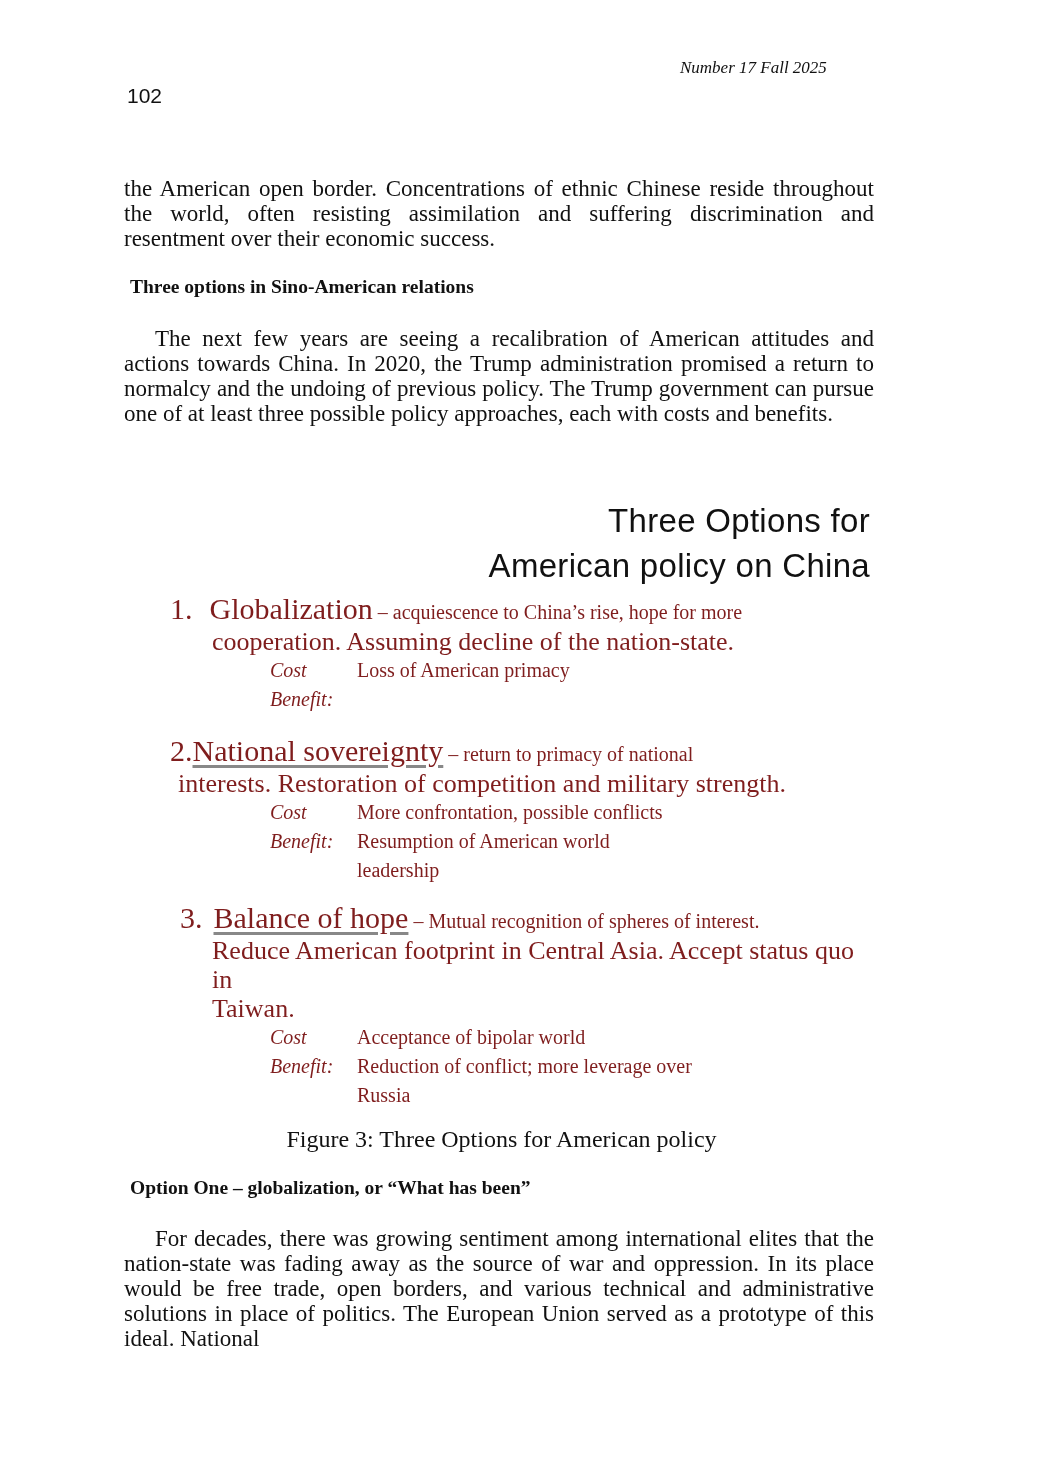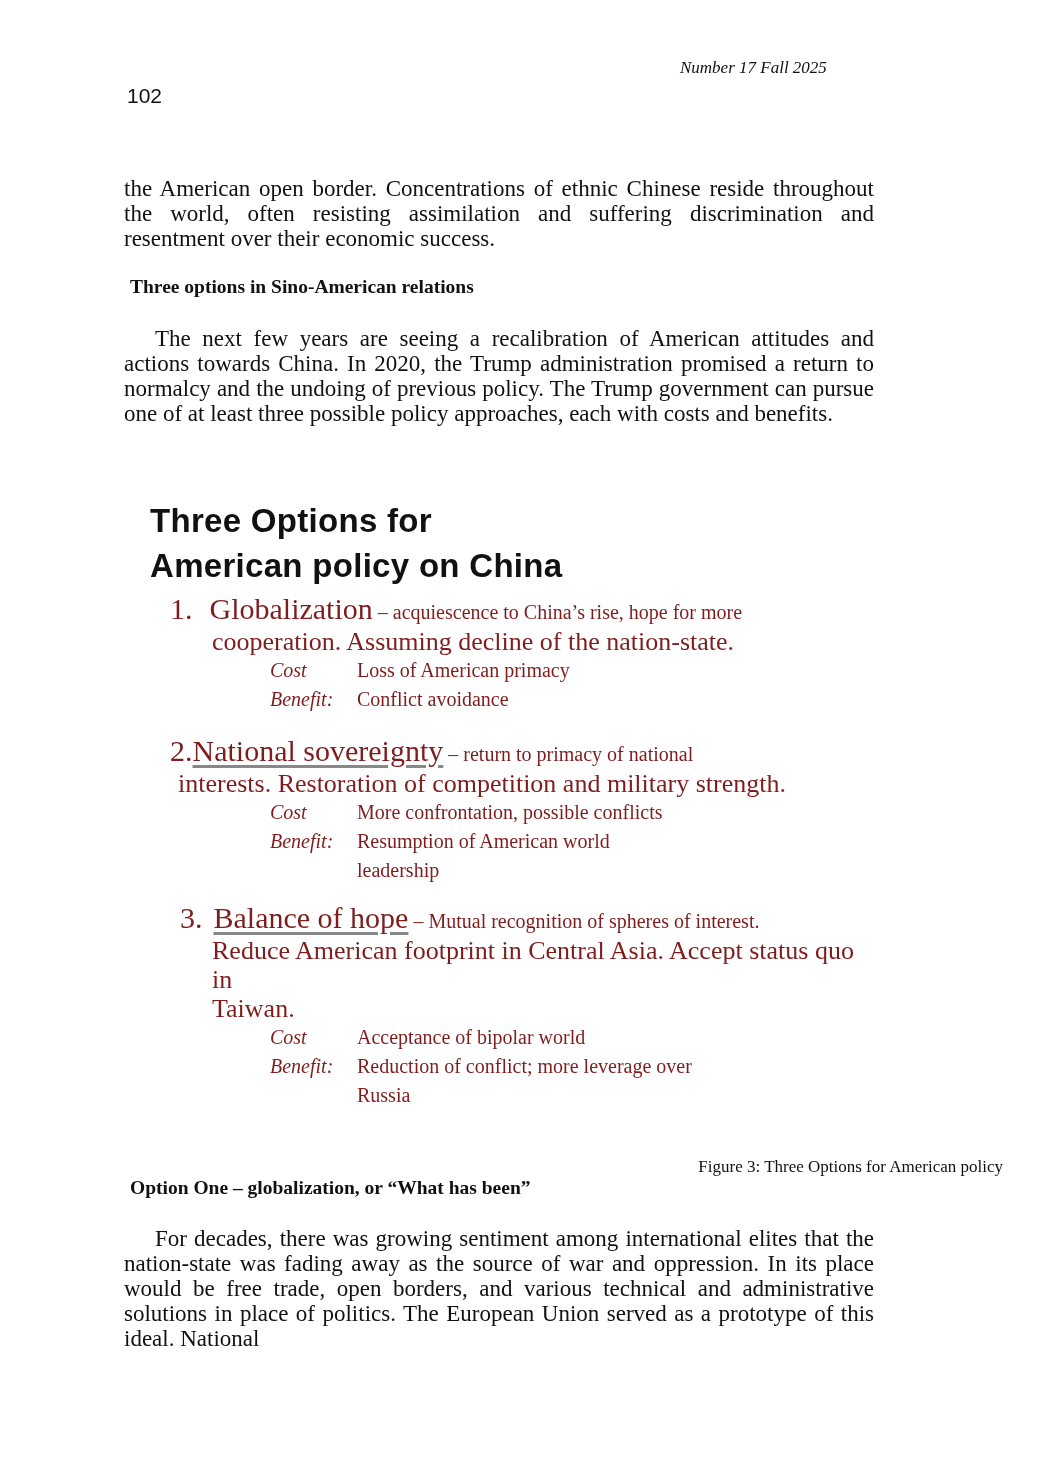"Three Options for" .fig-title { font-weight: 700 -> 400; text-align: left -> right }
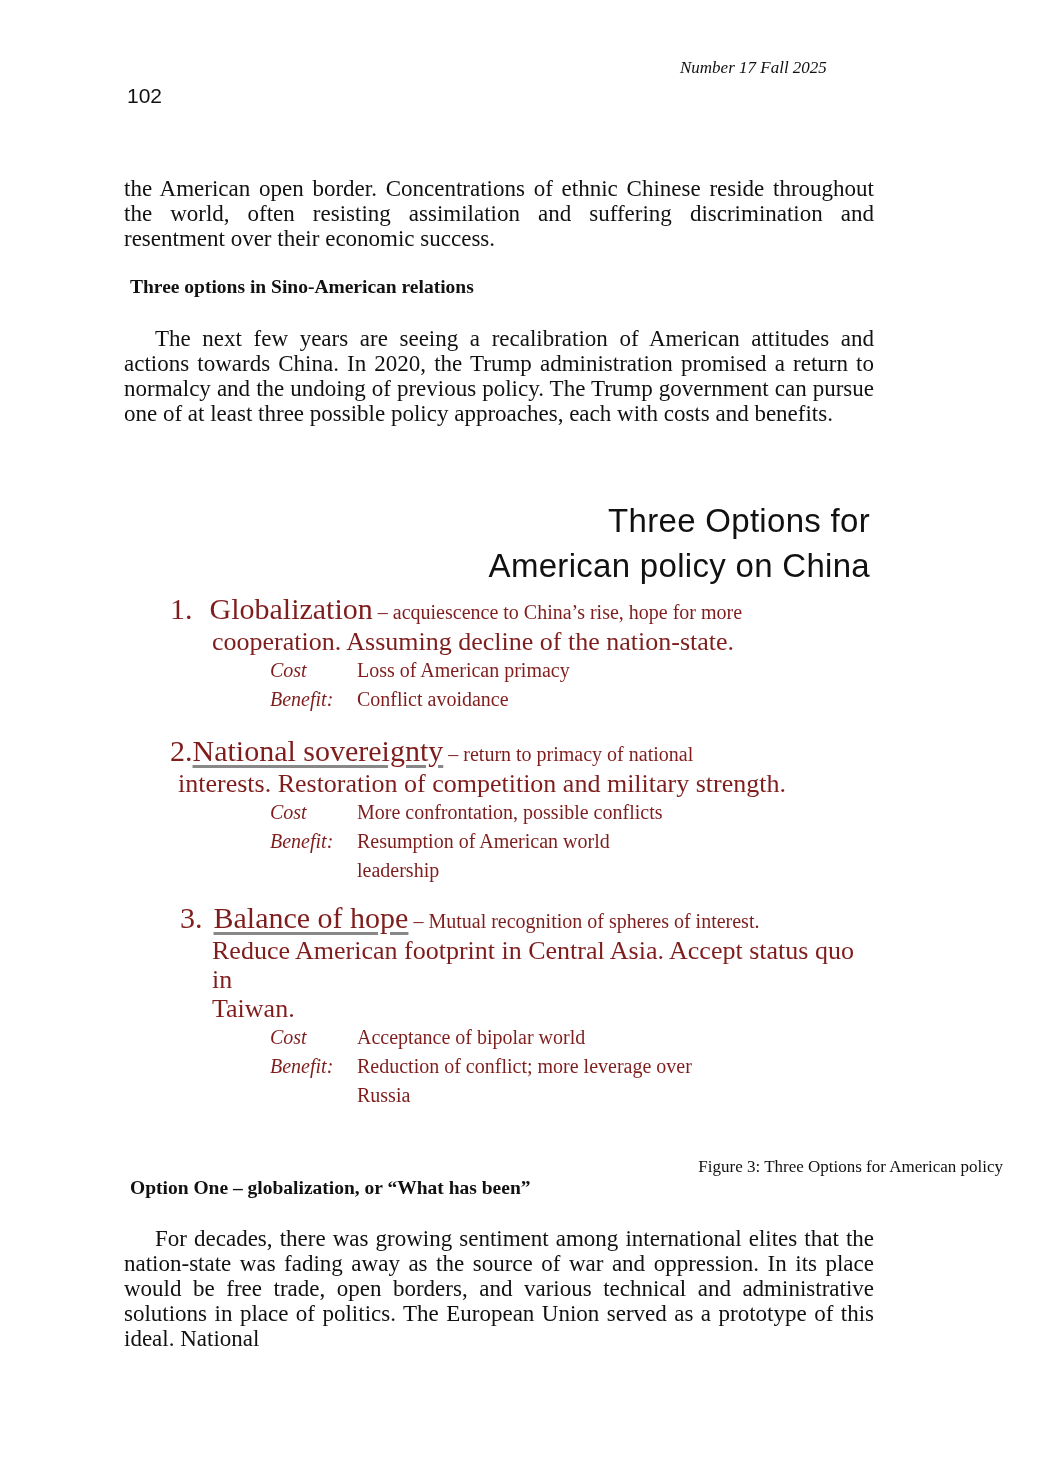"Conflict avoidance" span.cb-val { html: <span>Conflict avoidance</span> -> none }
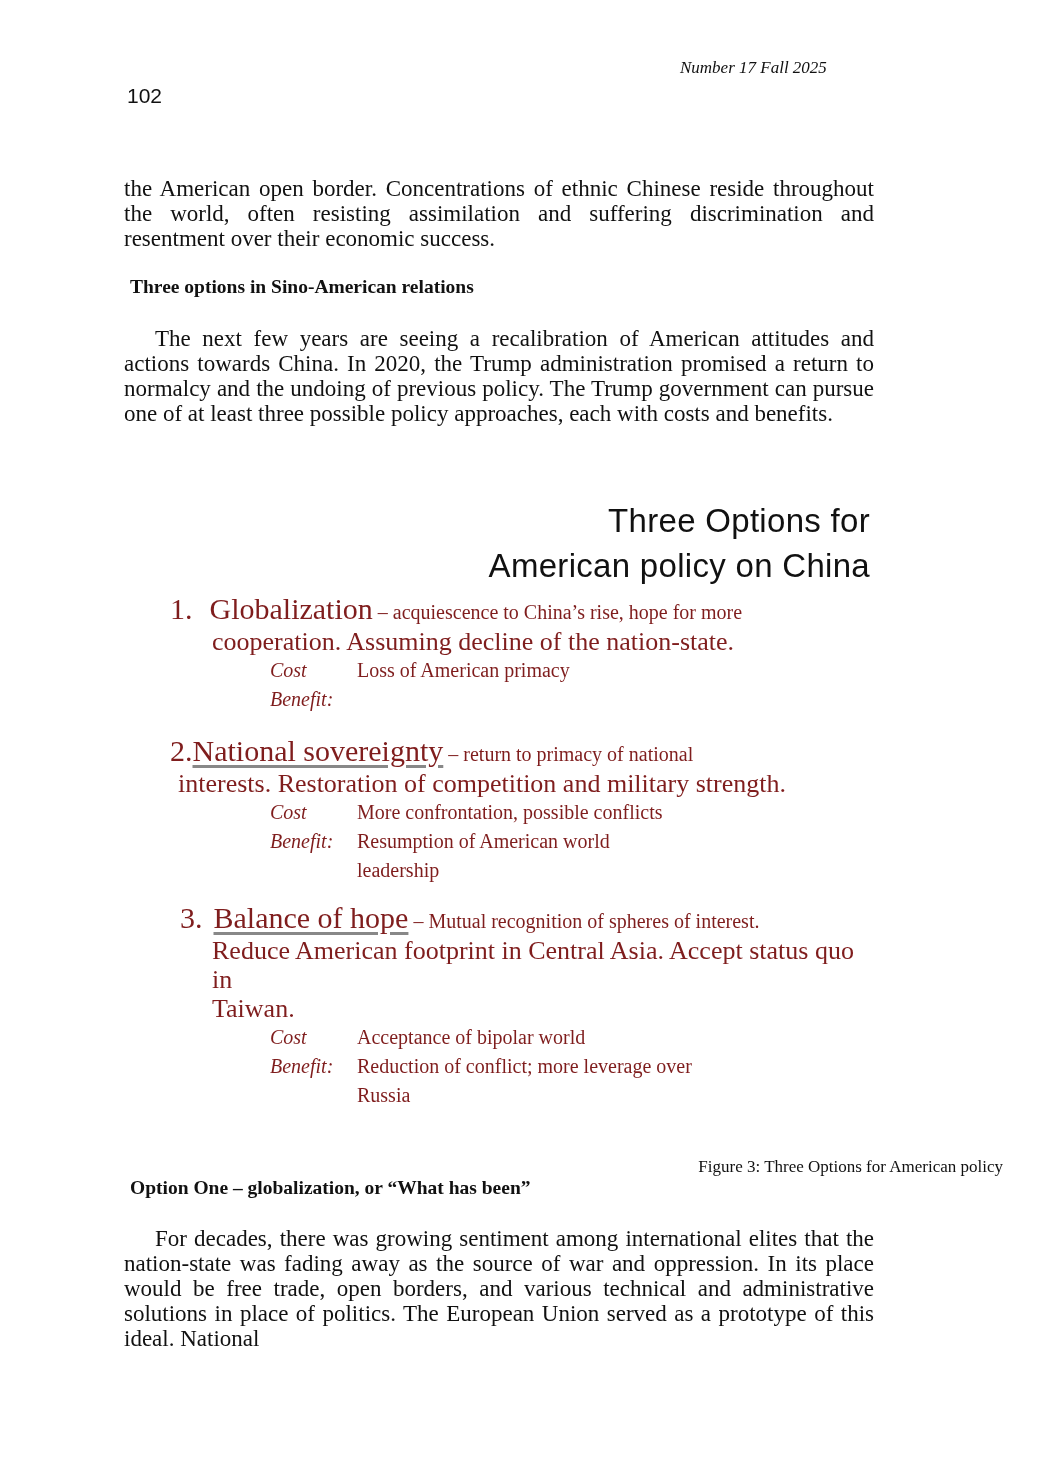"Figure 3: Three Options for" .caption { font-size: 17px -> 24px; margin-top: 31px -> none; text-align: right -> center }
